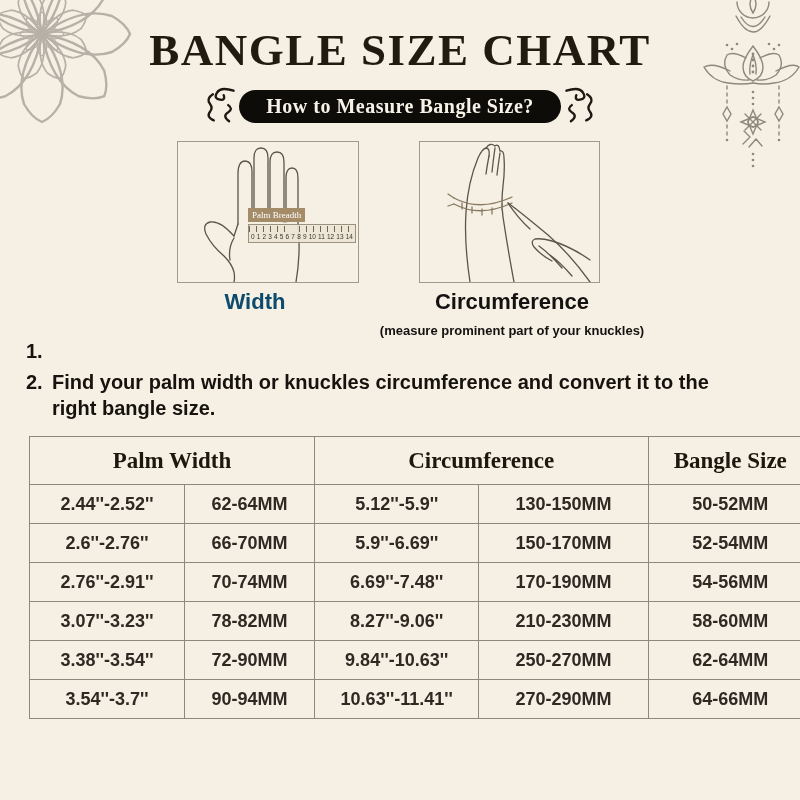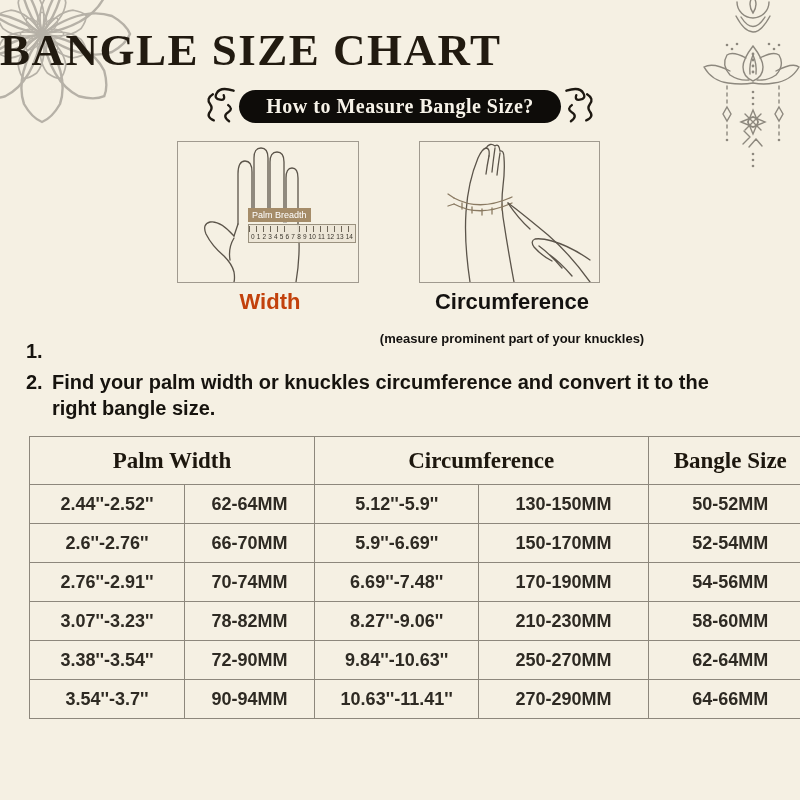"BANGLE SIZE CHART" .title { text-align: left -> center }
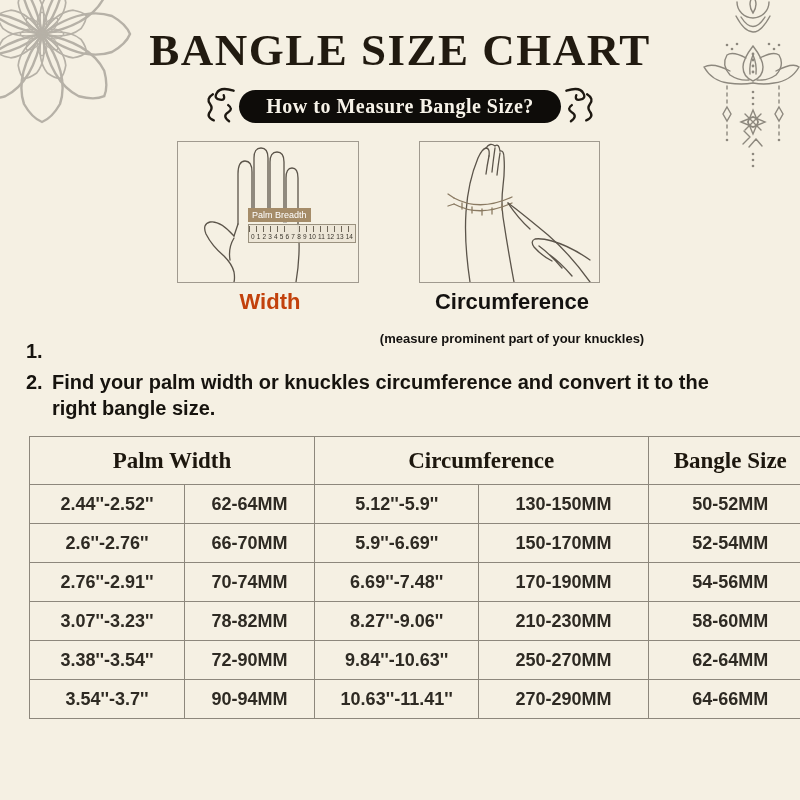"Palm Breadth" .ruler-label { font-family: none -> Liberation Serif, serif }
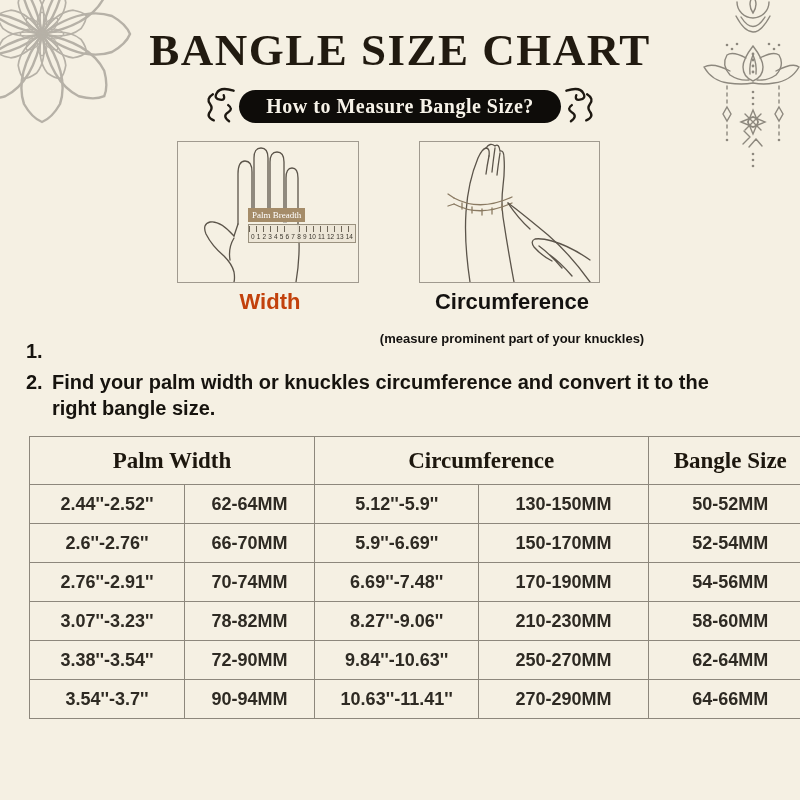"Width" .caption-width { color: #c2410c -> #0c4a6e; left: 179px -> 164px }
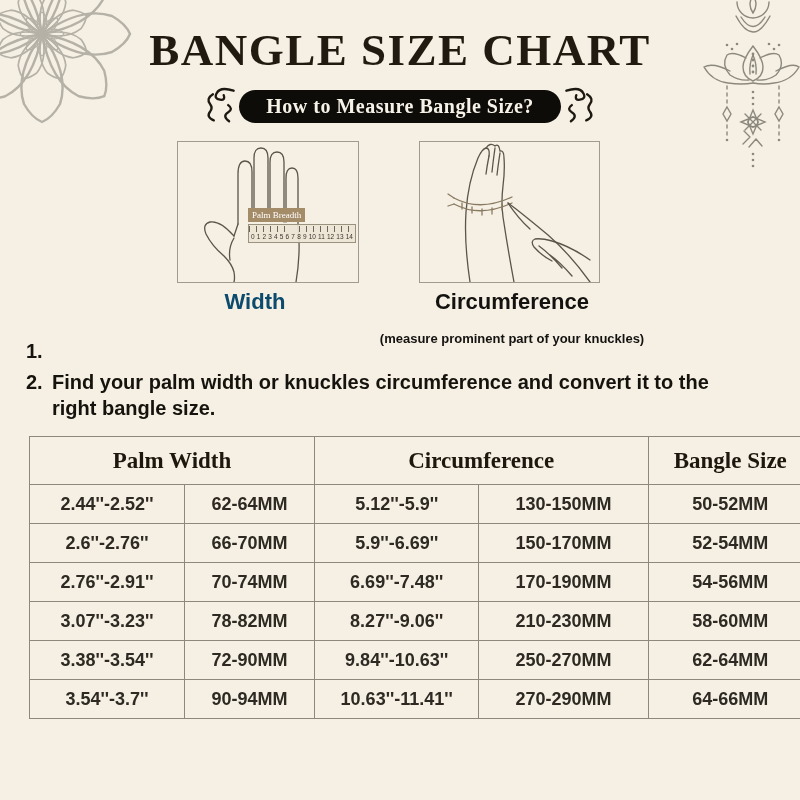"(measure prominent part of your" .caption-circ .note { margin-top: 16px -> 8px }
